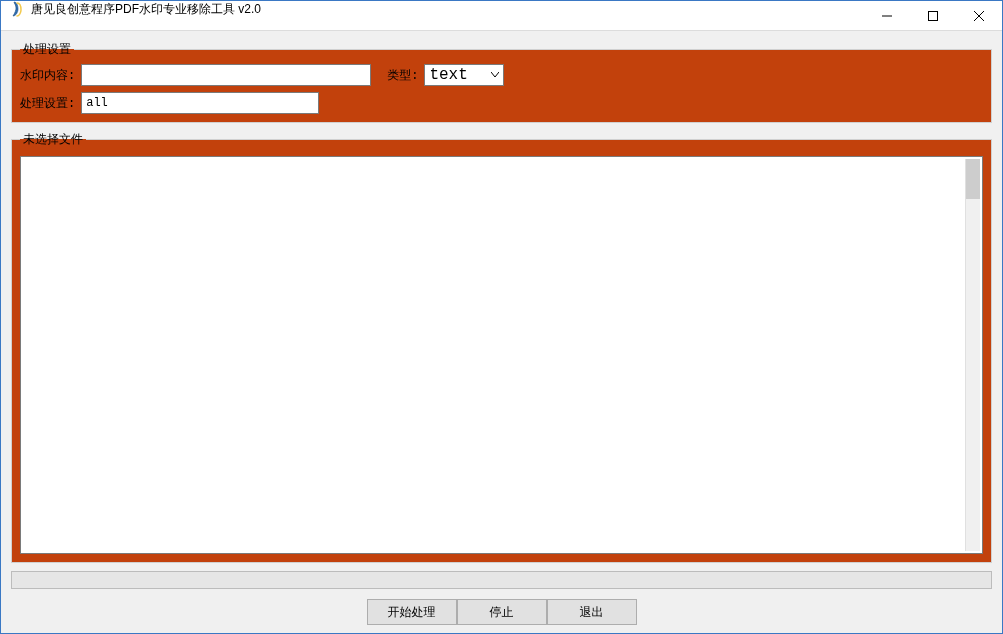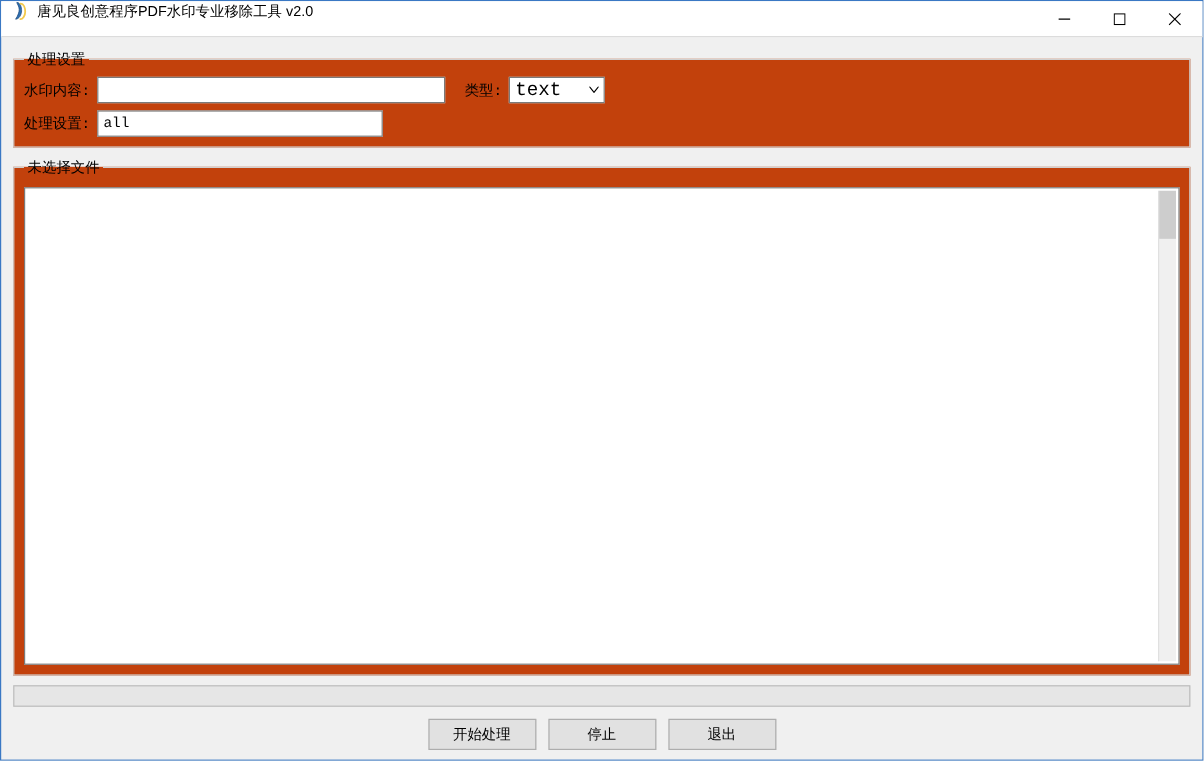"开始处理" .bottom-buttons { gap: 10px -> none }
